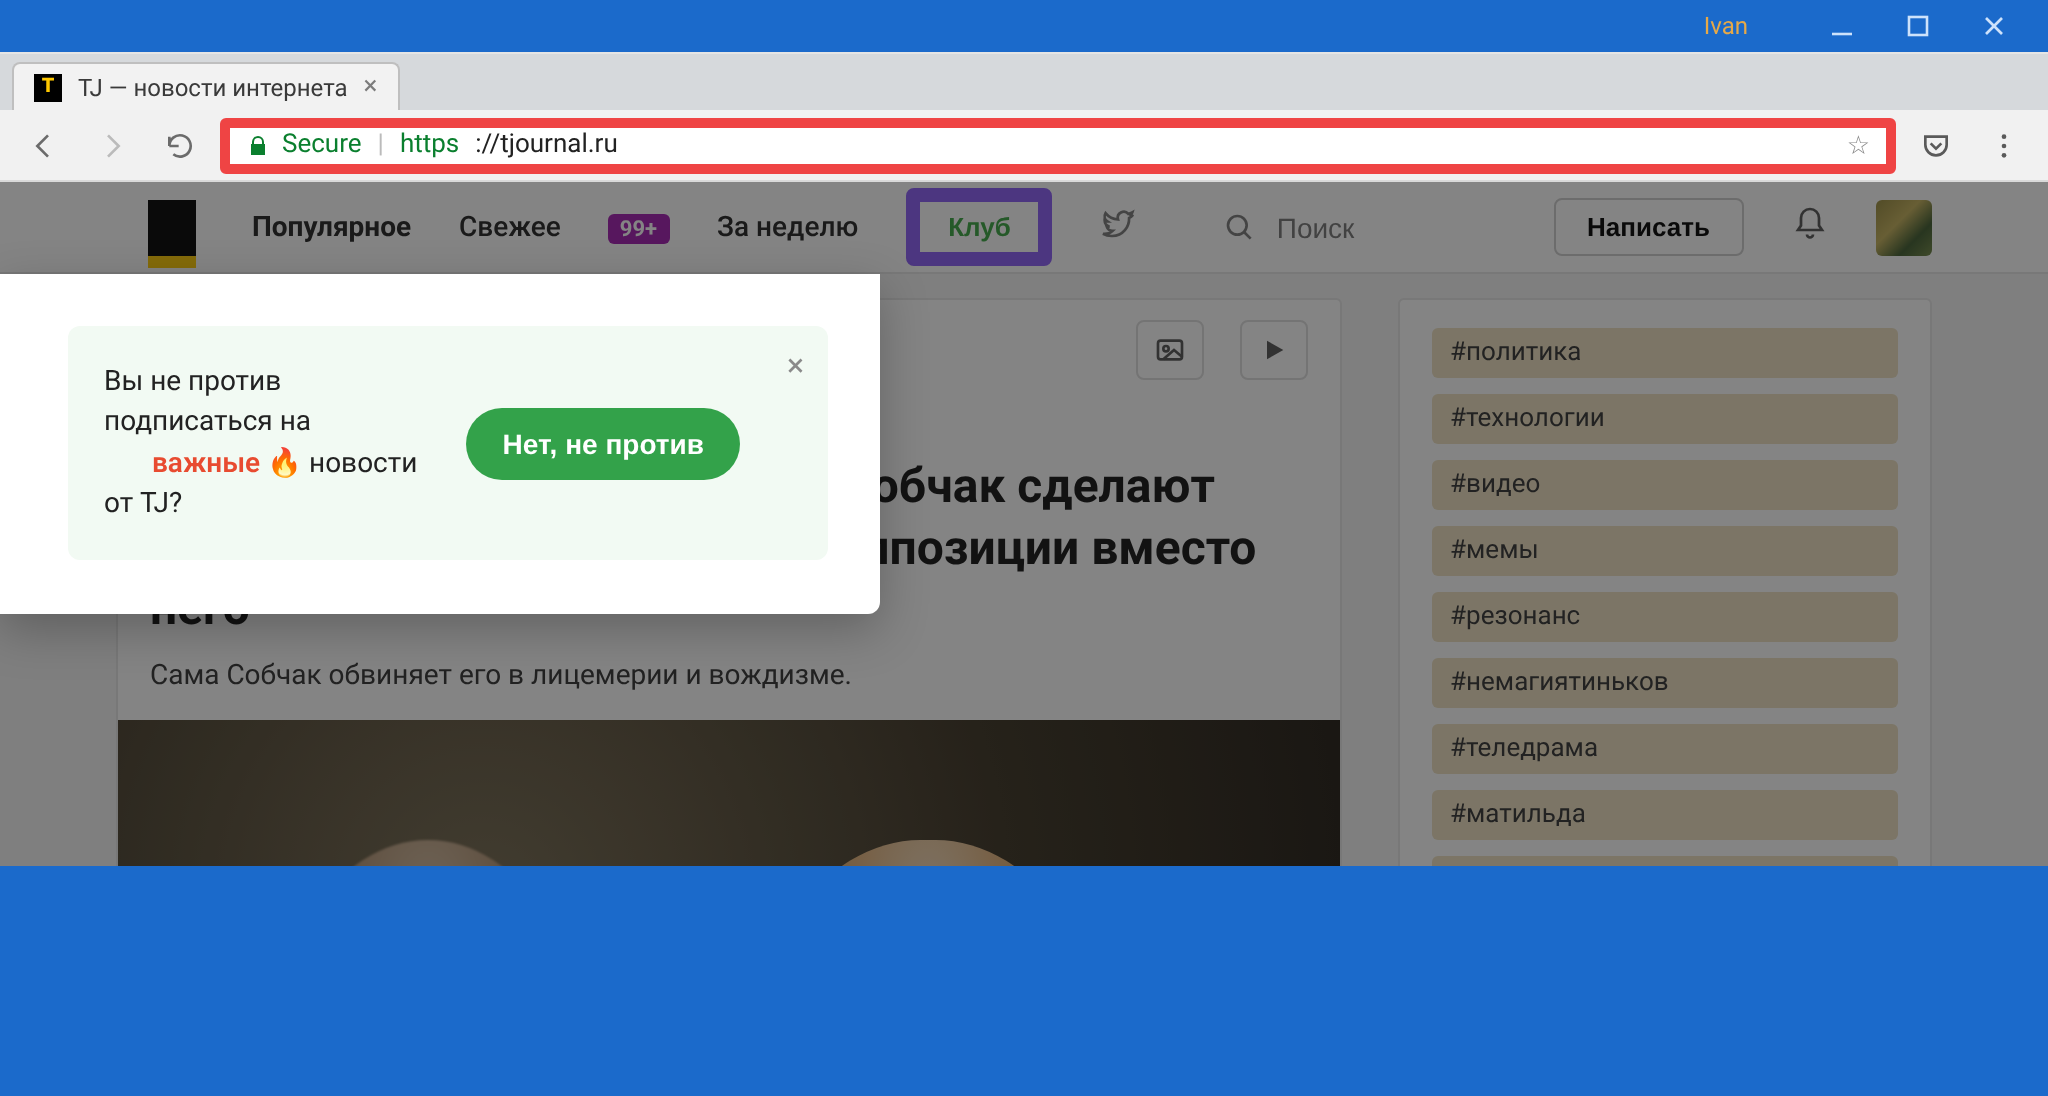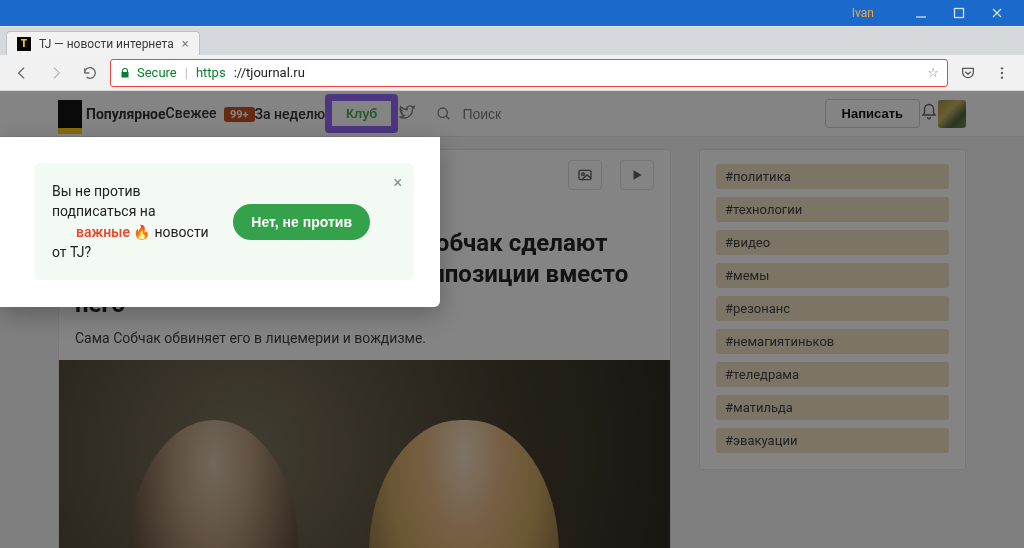"Ivan" .win-frame { height: 548px -> 433px }
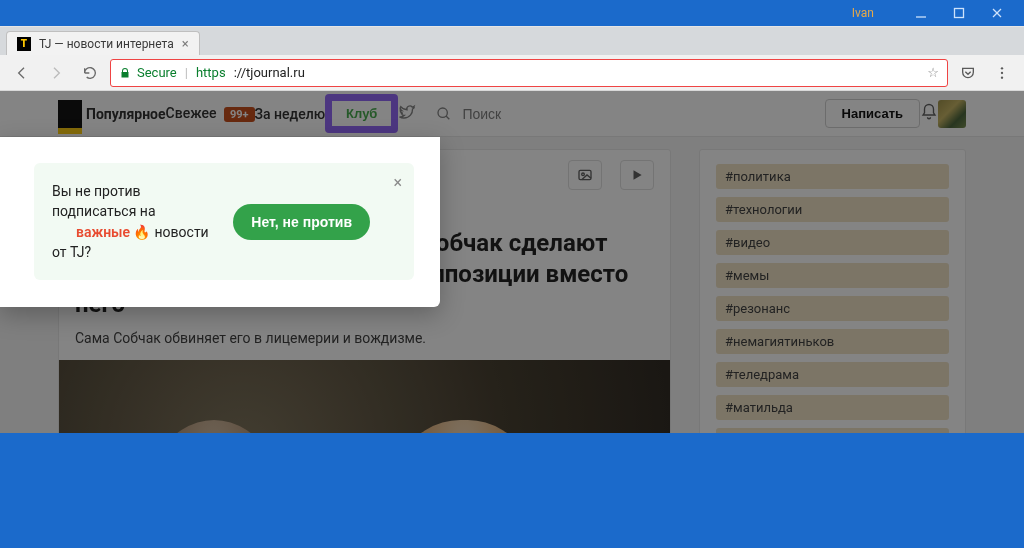"Secure" .omnibox { border: 1px solid #ef4444 -> 5px solid #ef4444 }
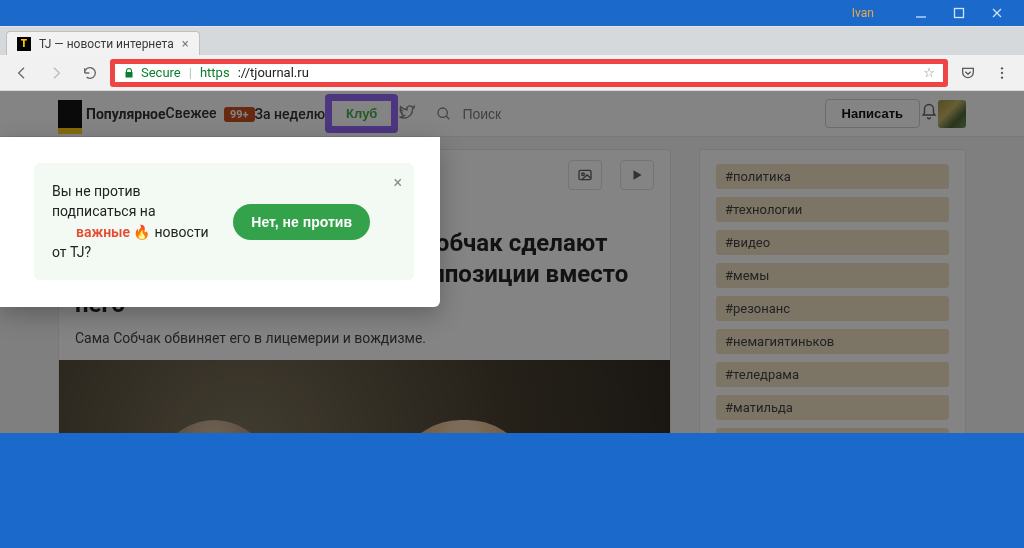"Популярное" .topbar { gap: none -> 24px; padding: 0 58px 0 58px -> 0 58px 0 74px }
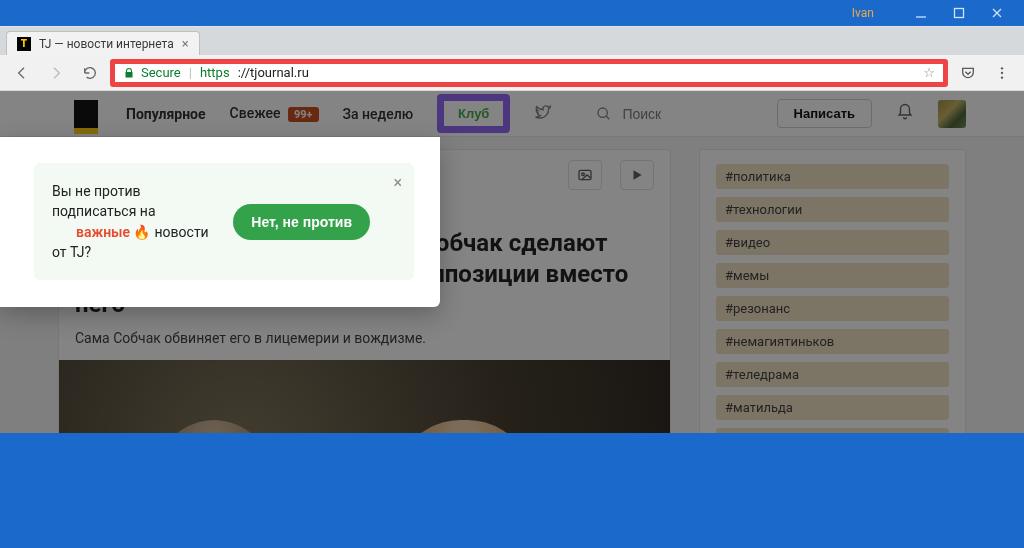"99+" .badge { background: #c2410c -> #a21caf; margin-left: 4px -> 20px }
